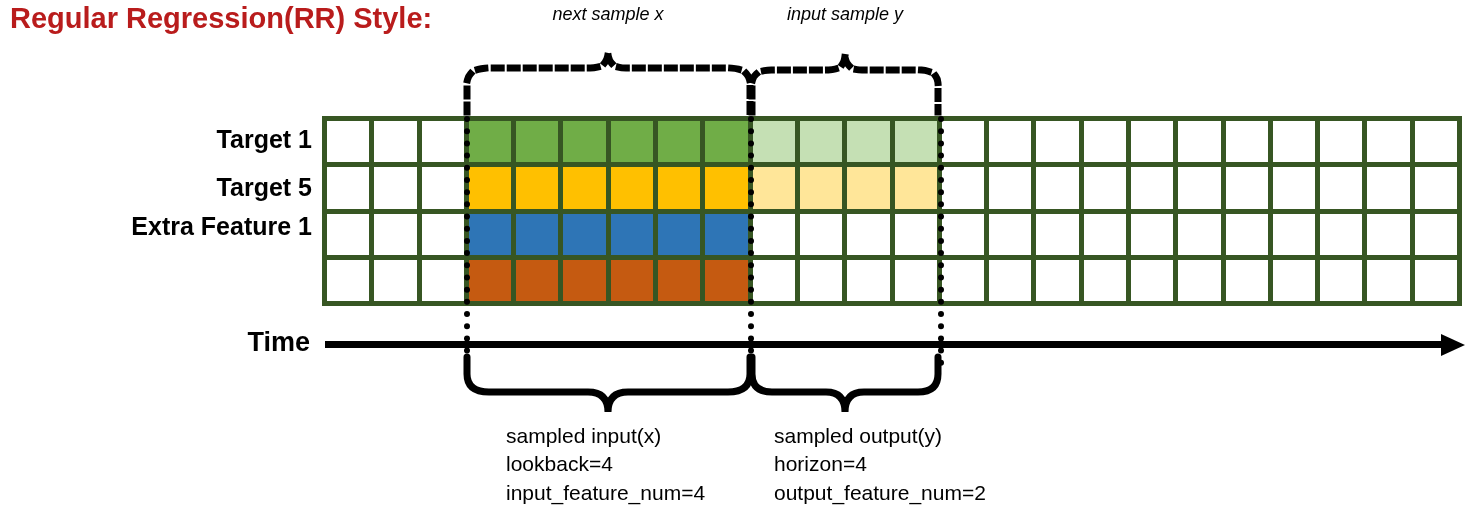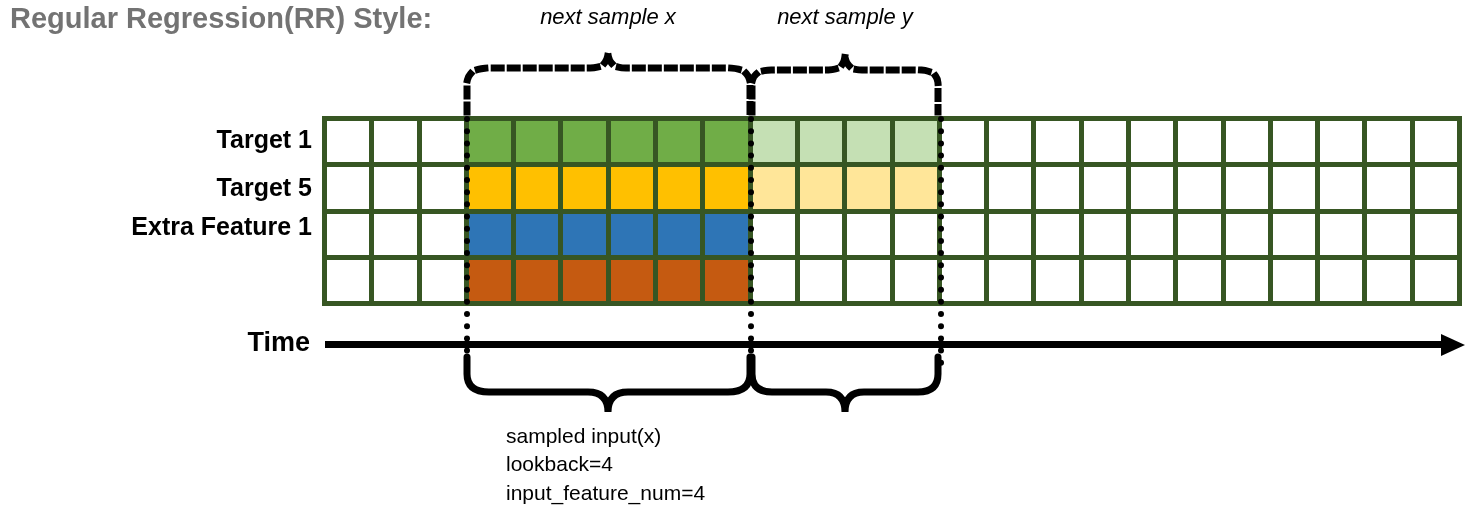"Regular Regression(RR) Style:" .title { color: #737373 -> #b91c1c }
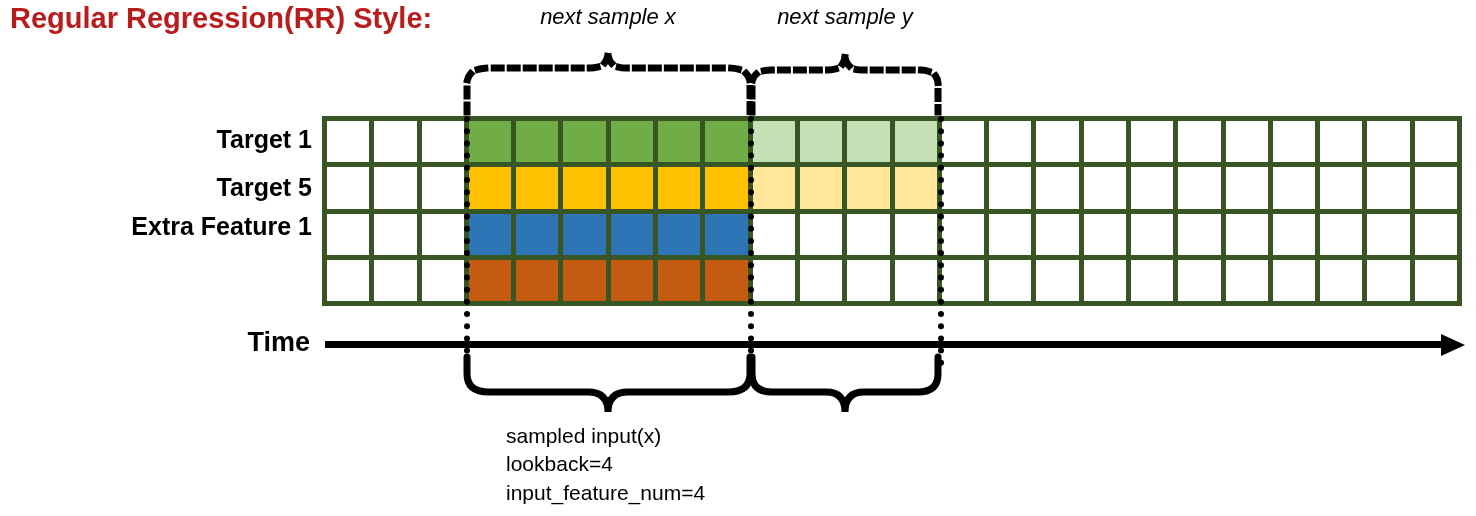"next sample x" .ann-top { font-size: 22px -> 18px }
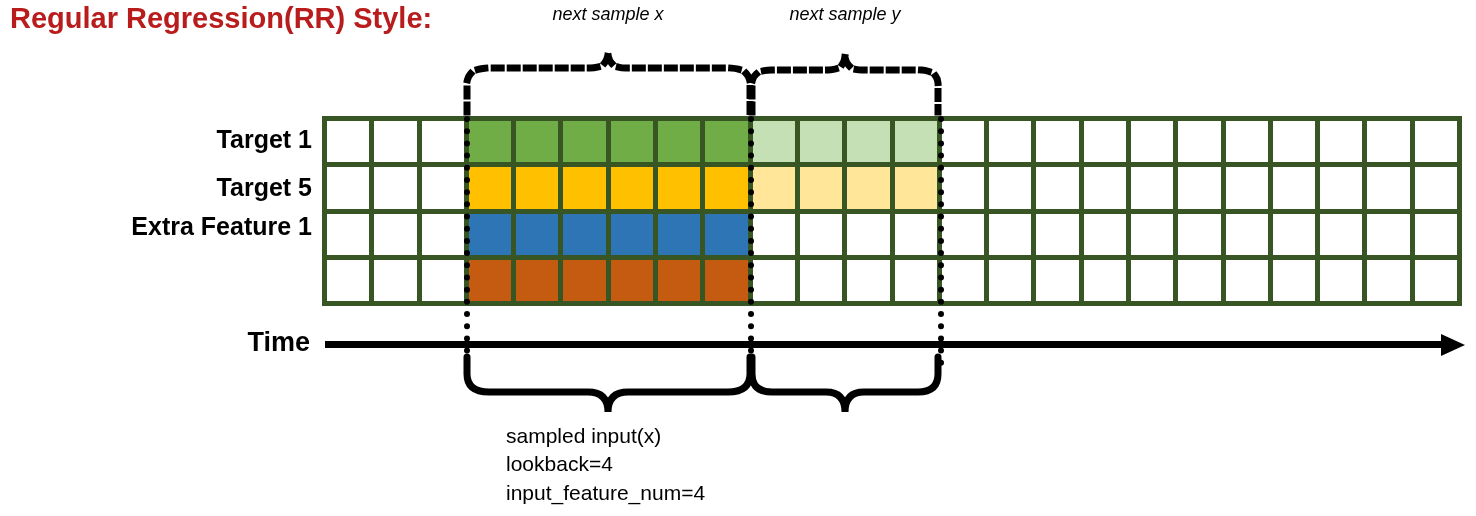"next sample y" div.ann-top { text: next -> input }
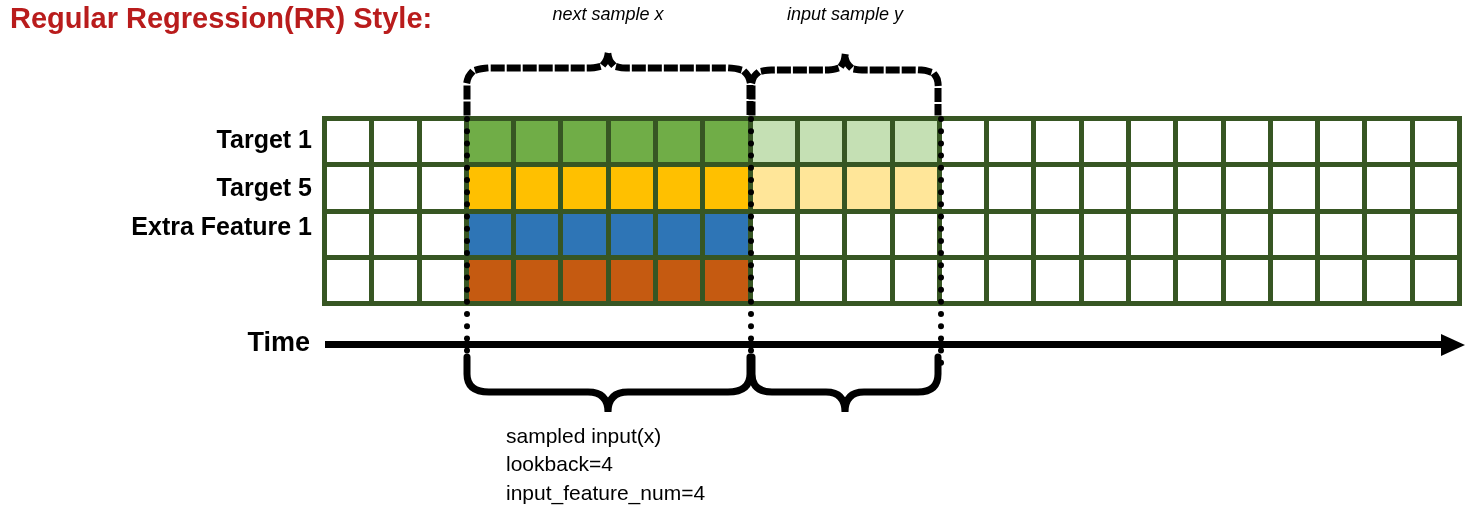"sampled output(y)" div.ann-bot { html: none -> <div> <div>sampled output(y)</div> <div>horizon=4</div> <div>output_feature_num=2</div> </div> }
